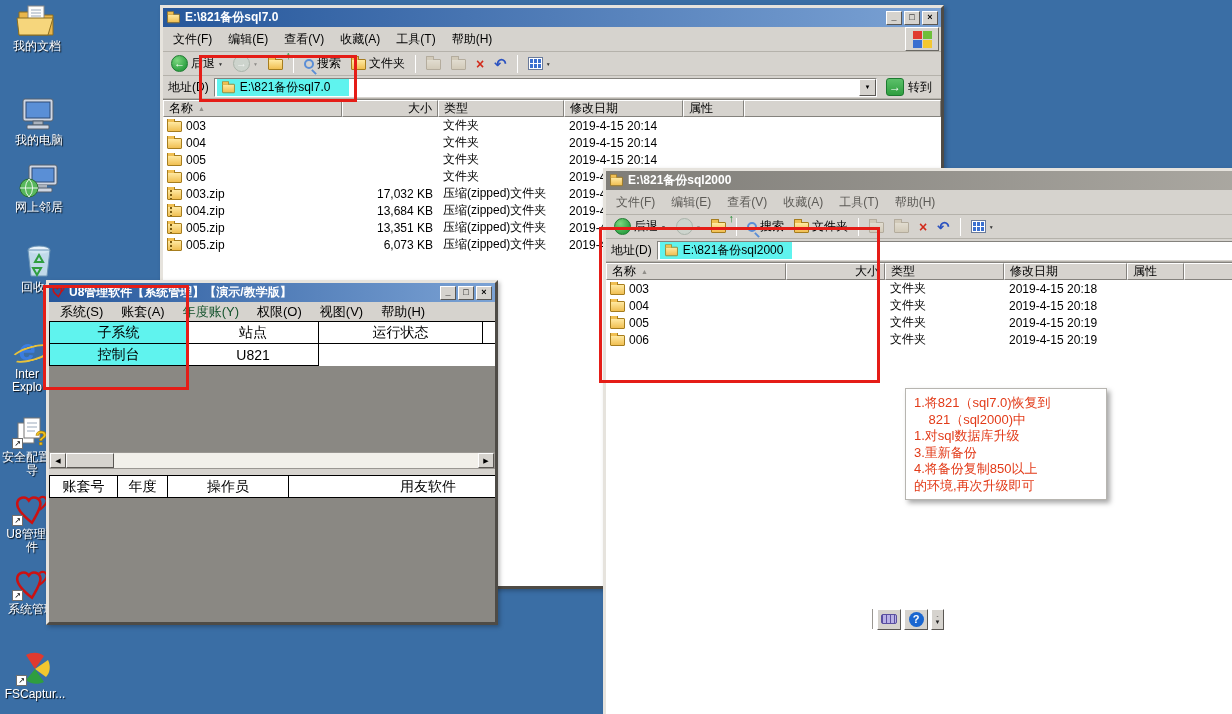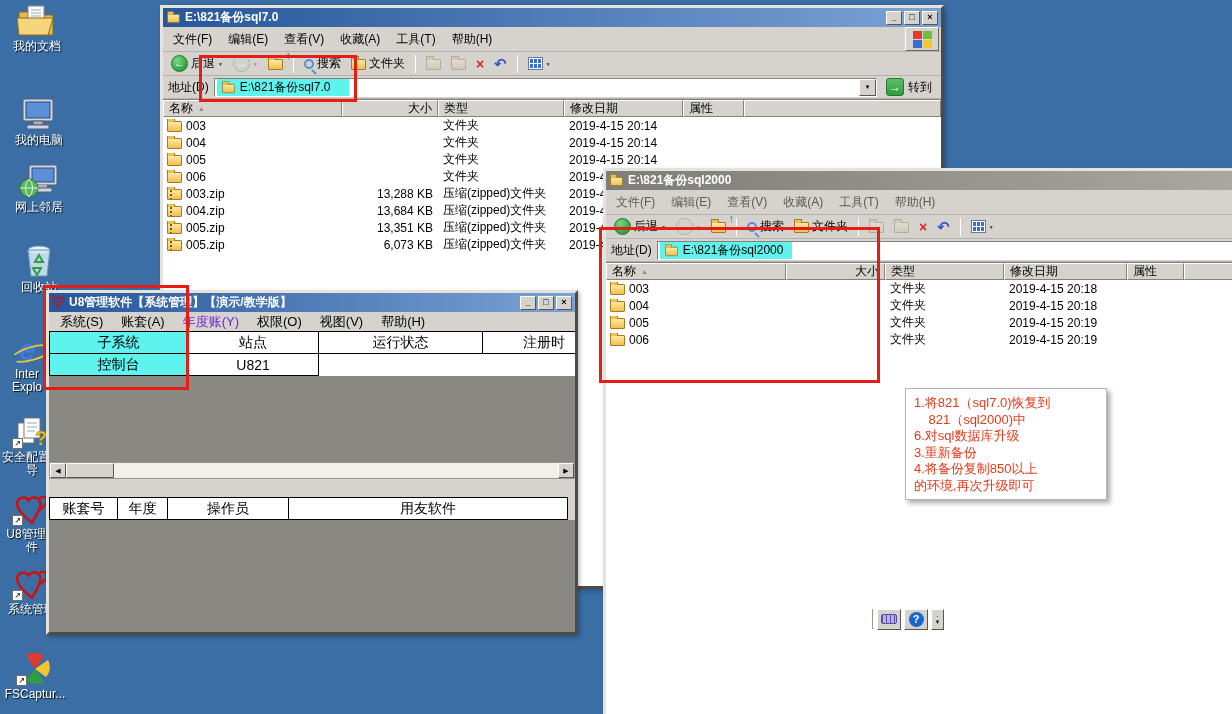"13,288 KB" span.fcell { text: 13,288 -> 17,032 }
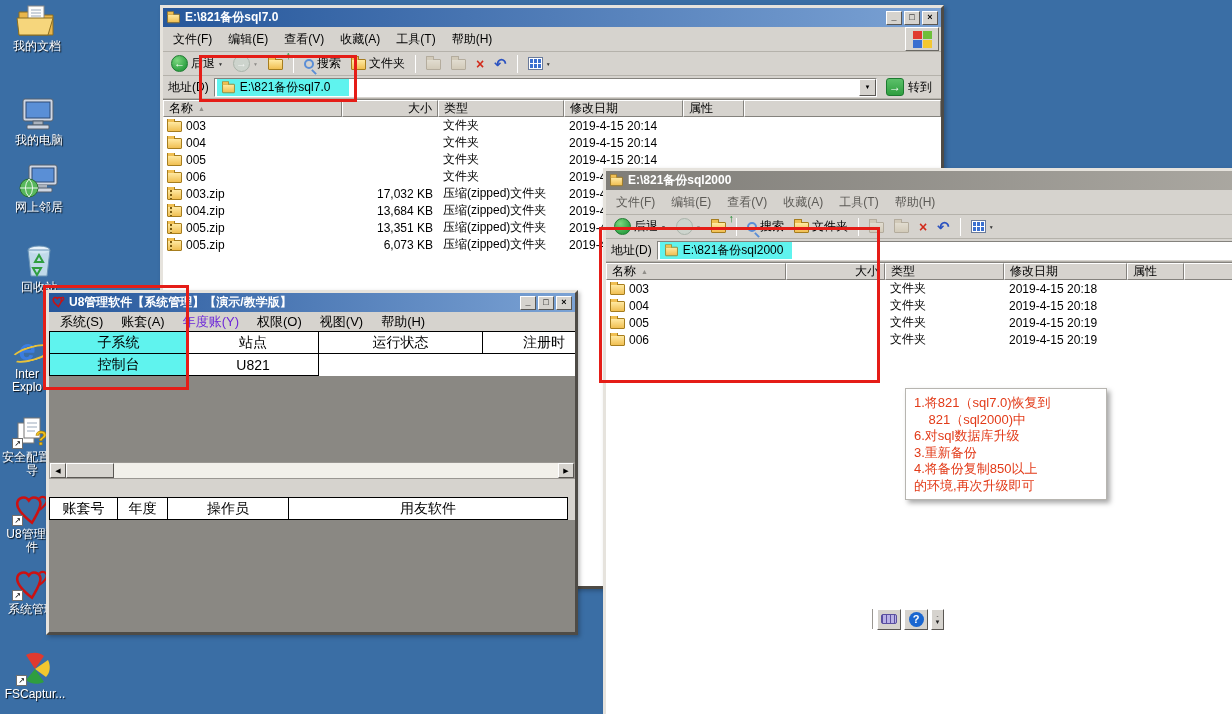"U8管理软件【系统管理】【演示/教学版】" div.win { top: 290px -> 280px; width: 532px -> 452px }
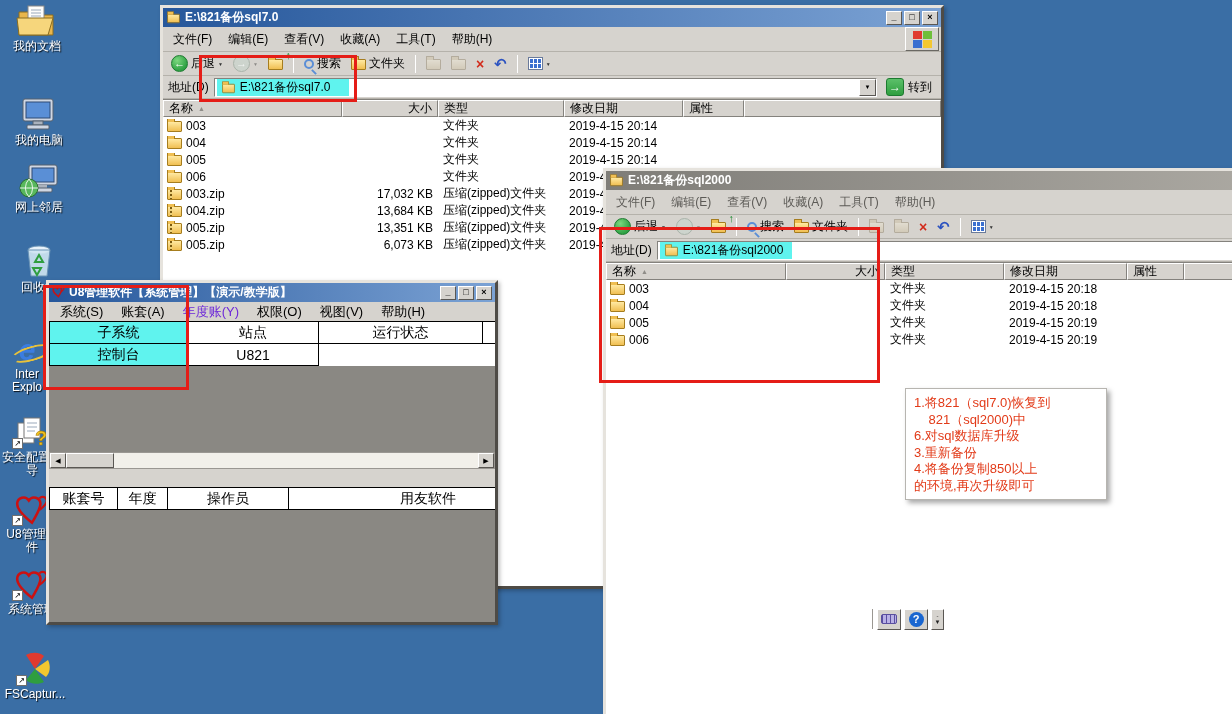"年度账(Y)" .u8menu .dis { color: #6d28d9 -> #14532d }
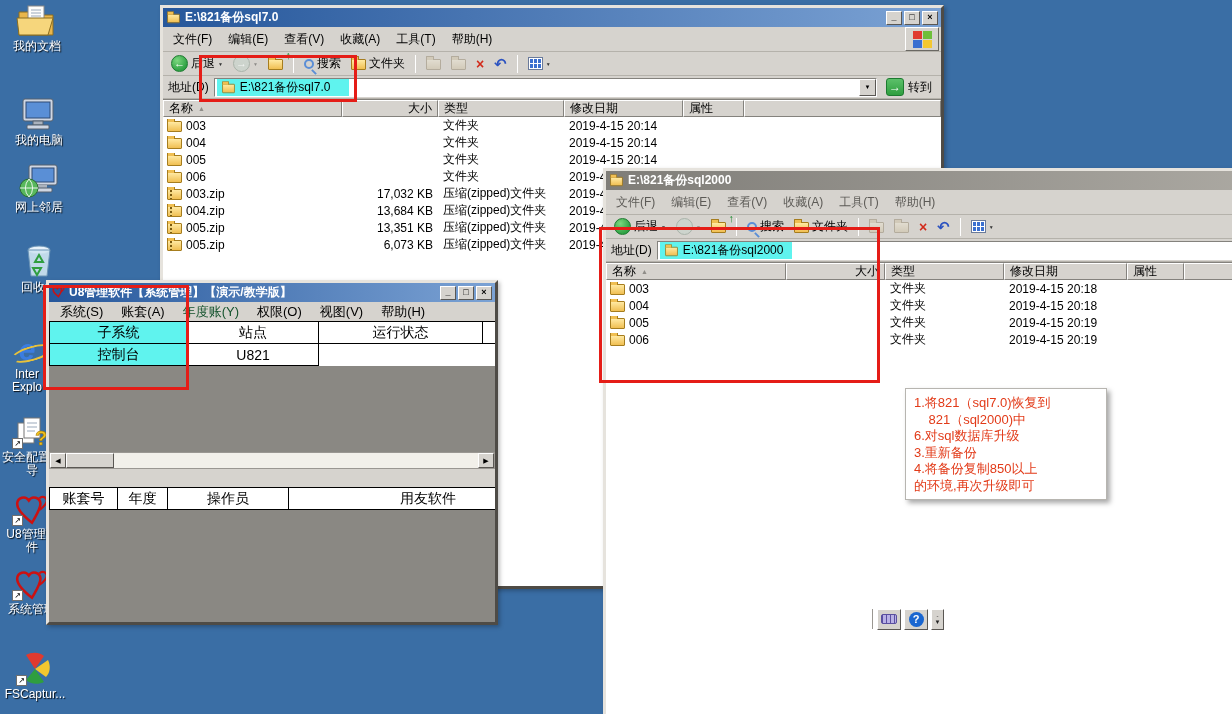"6.对sql数据库升级" div { text: 6 -> 1 }
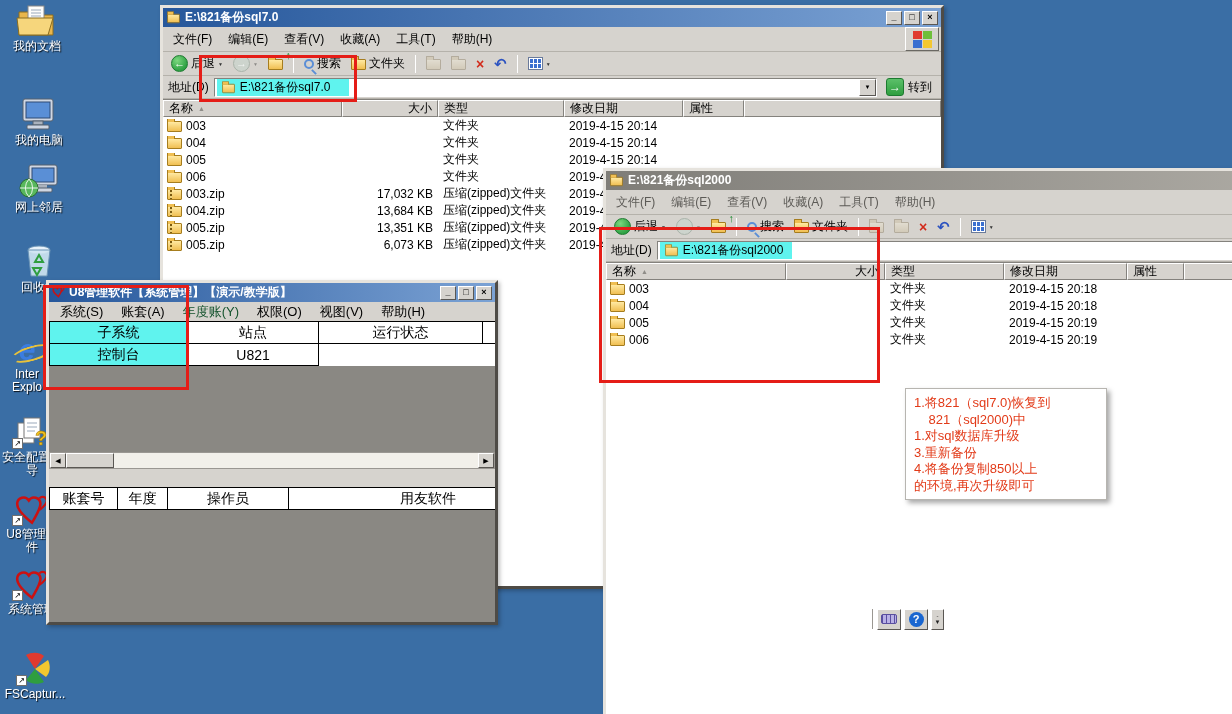"账套号" .g2 { margin-top: 18px -> 6px }
